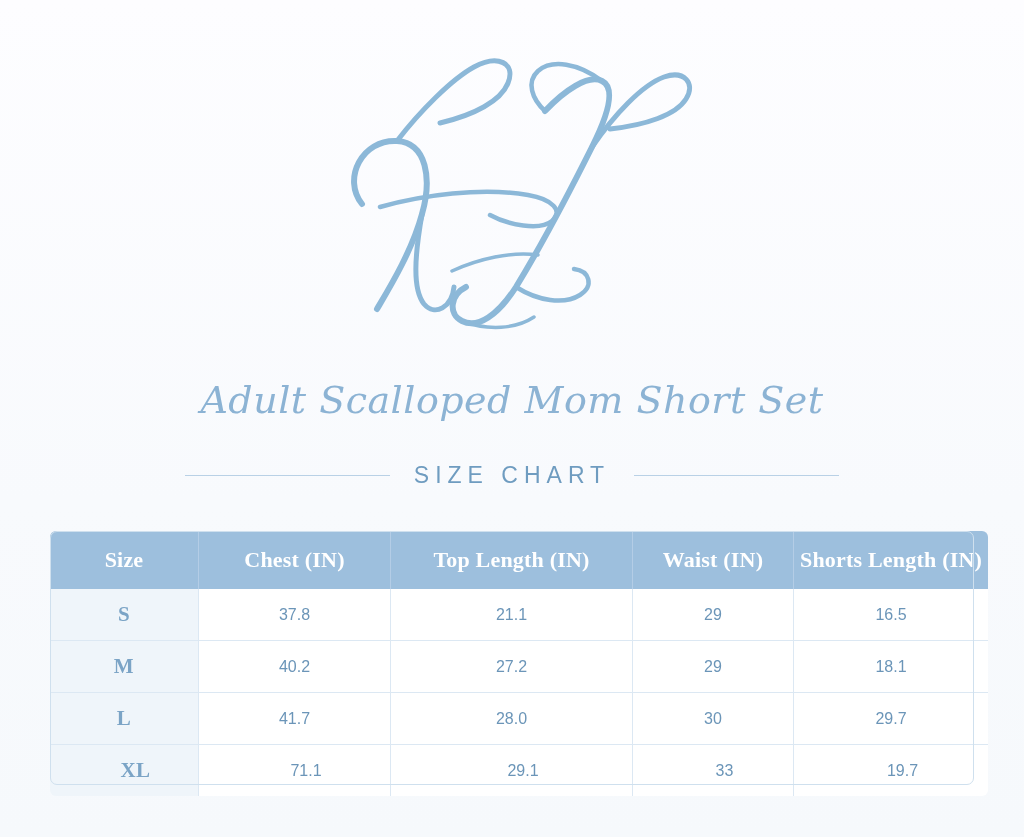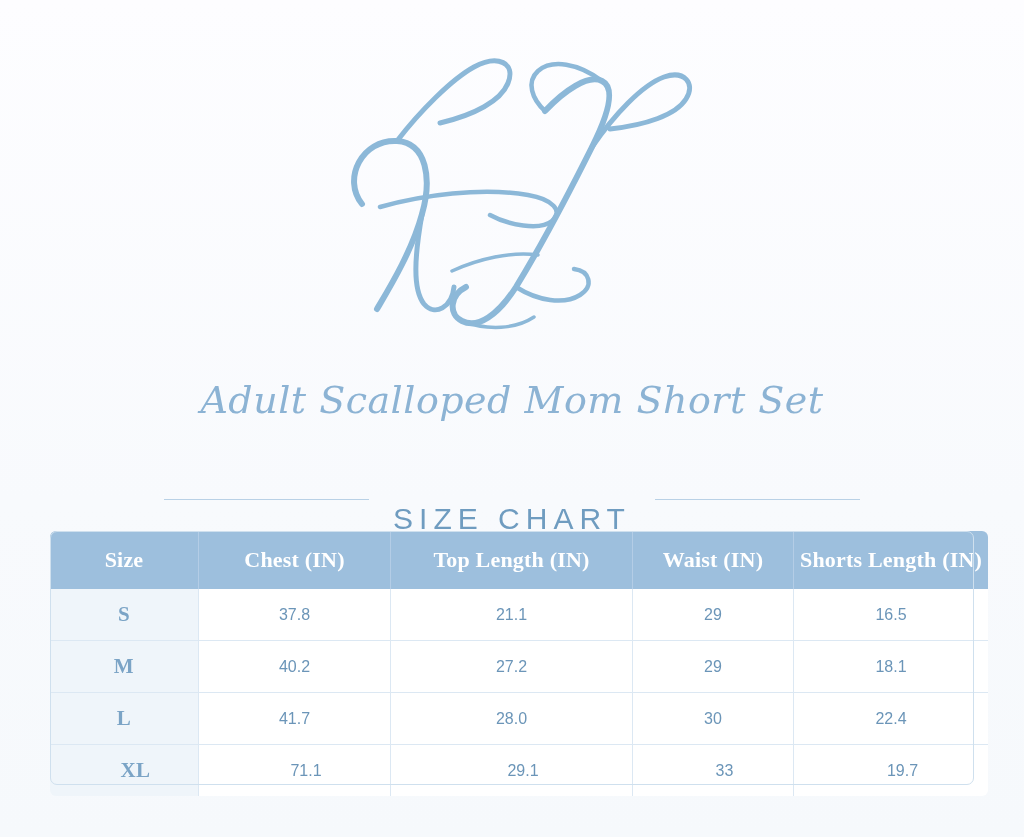"SIZE CHART" .subtitle { font-size: 30px -> 23px; margin-top: 40px -> none }
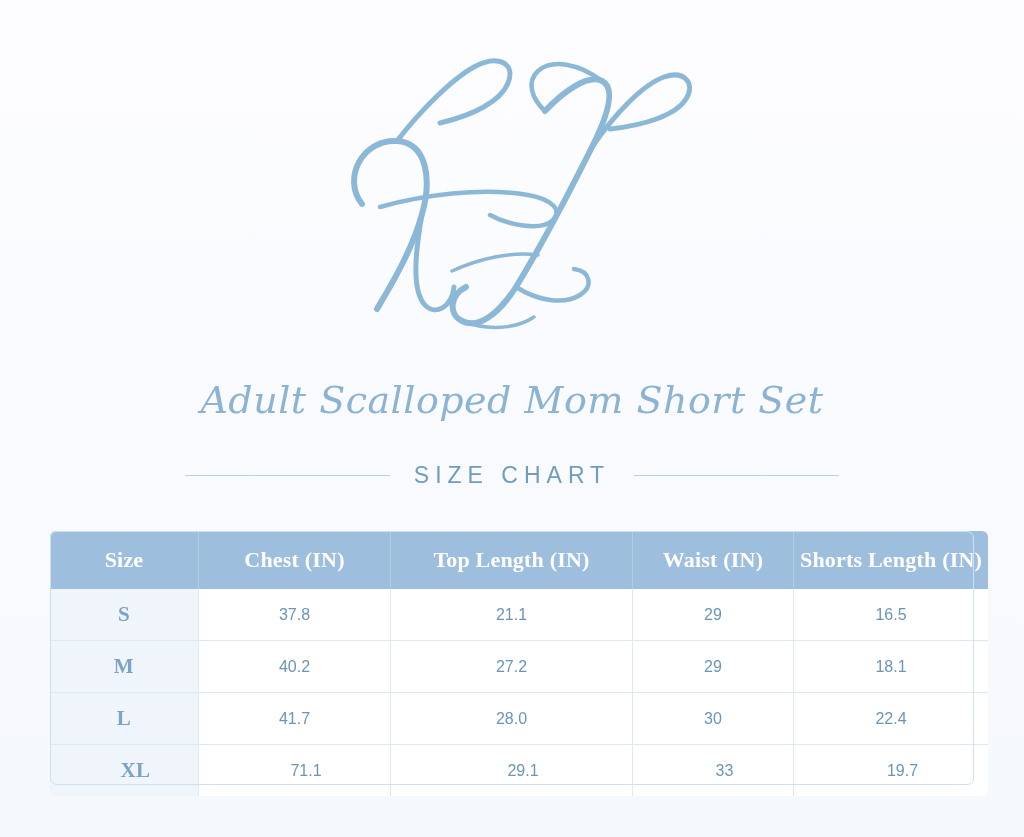"22.4" td { text: 22.4 -> 29.7 }
